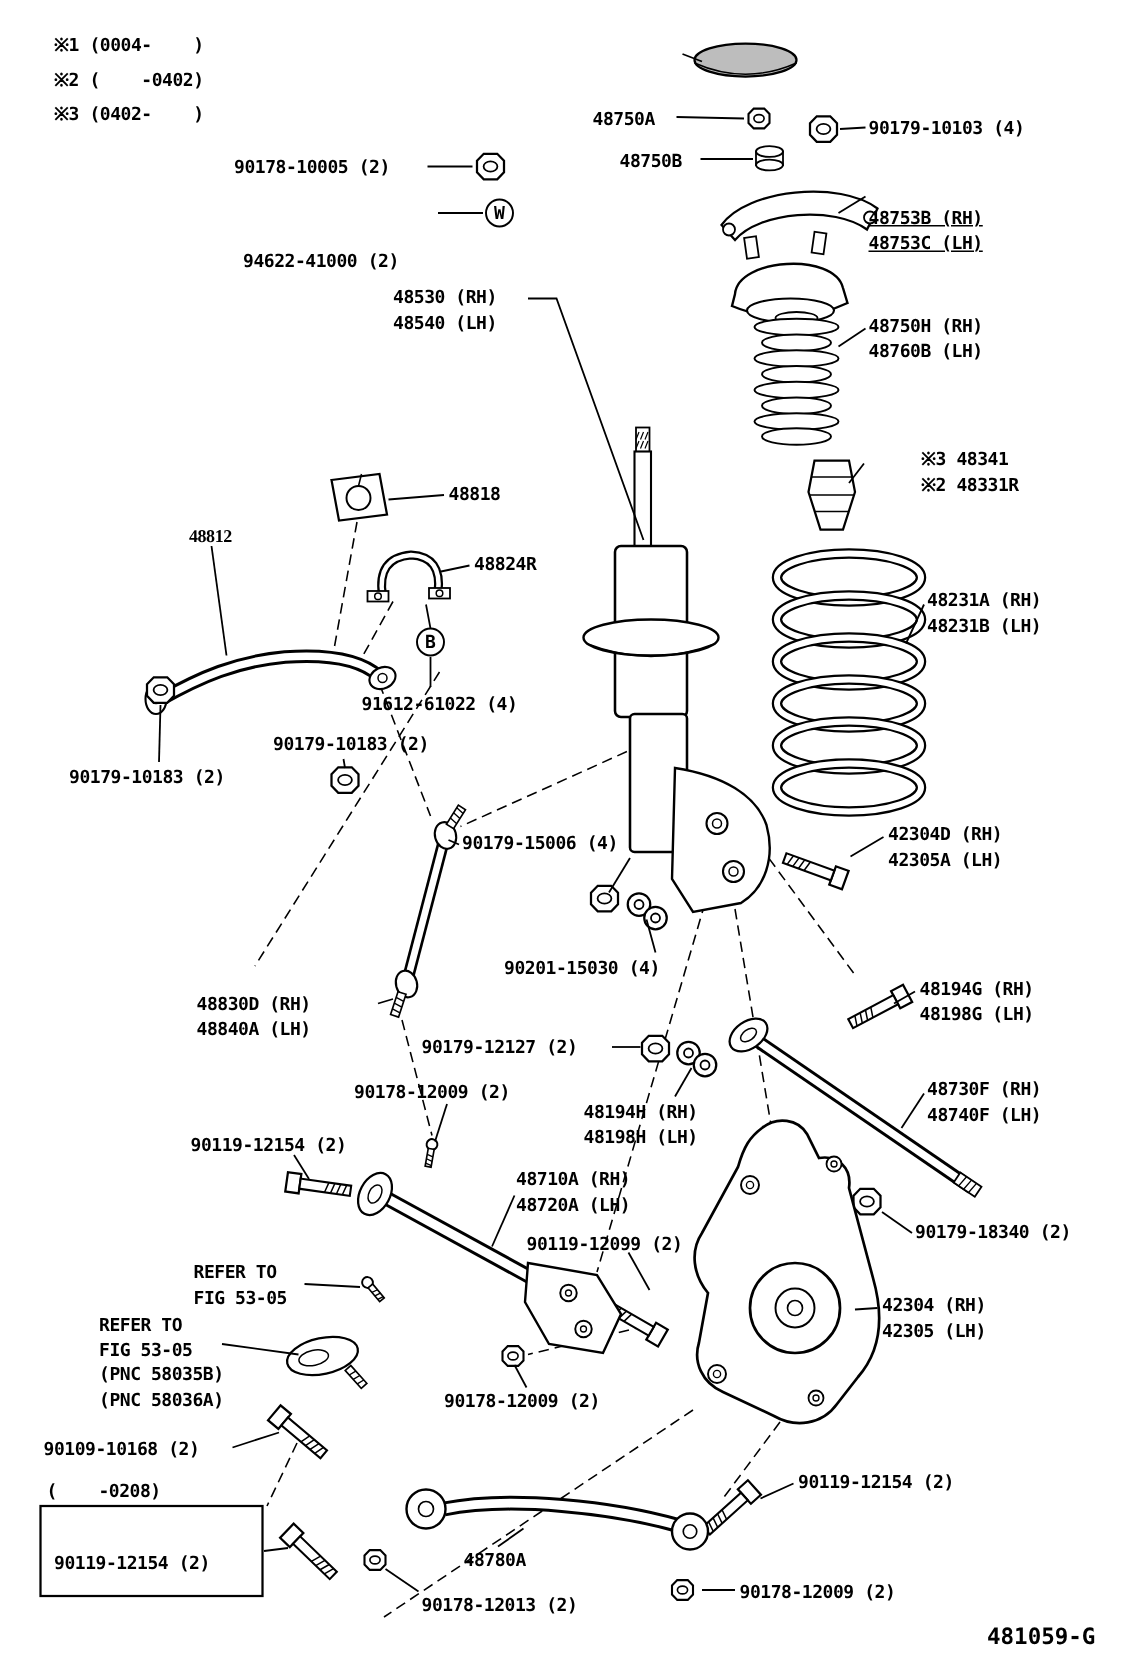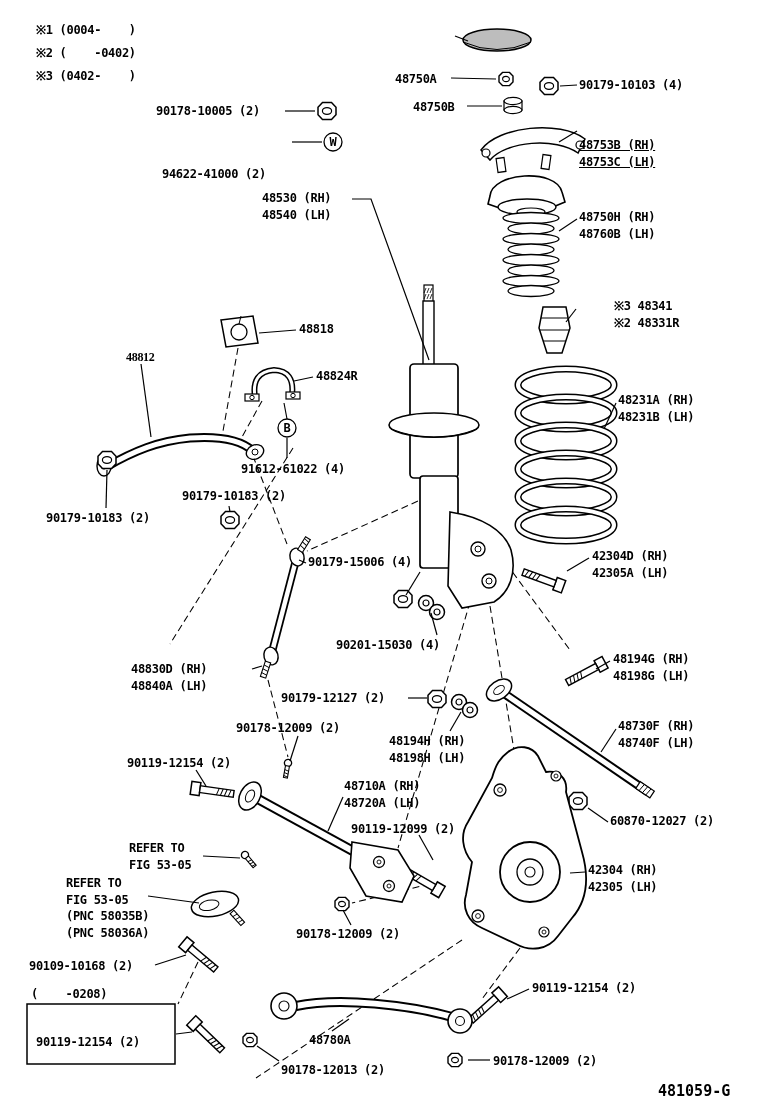"60870-12027 (2)" div { text: 60870-12027 -> 90179-18340 }
